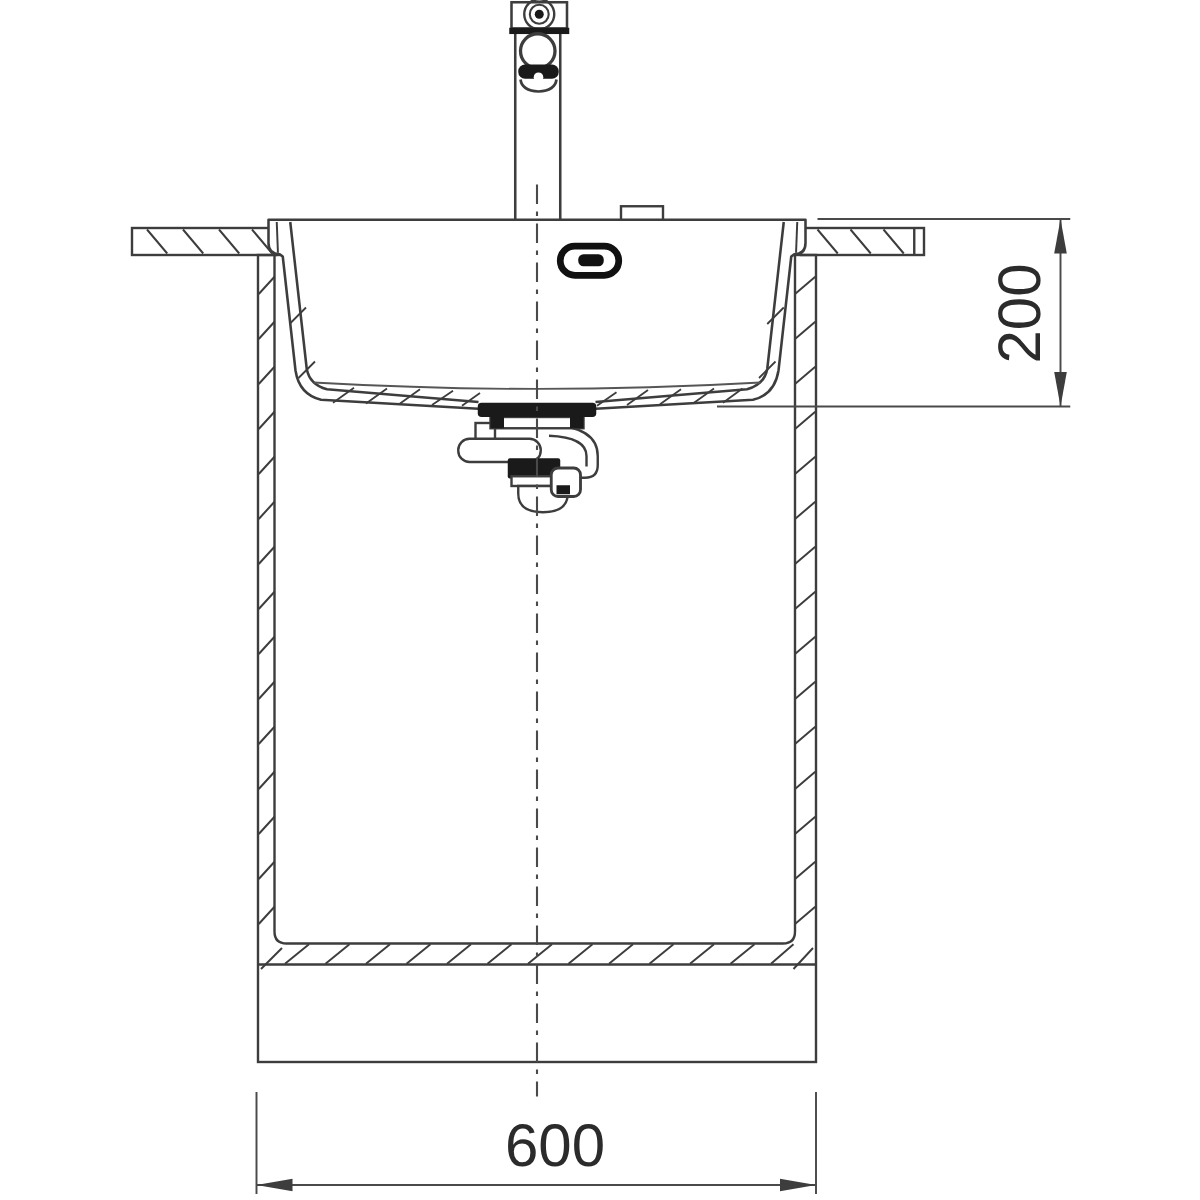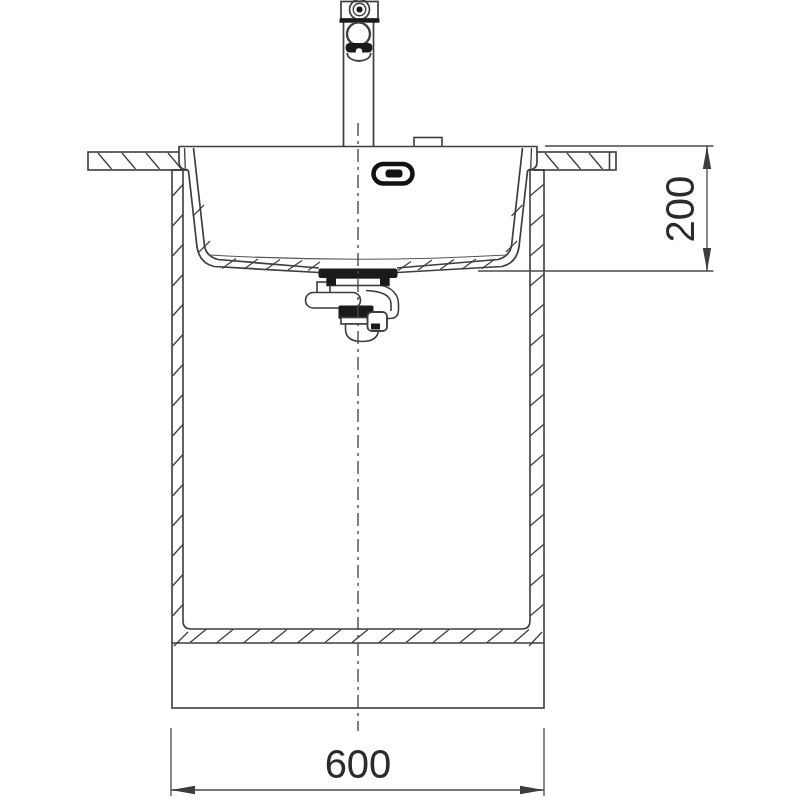"600" #dim600 { left: 298px -> 310px }
